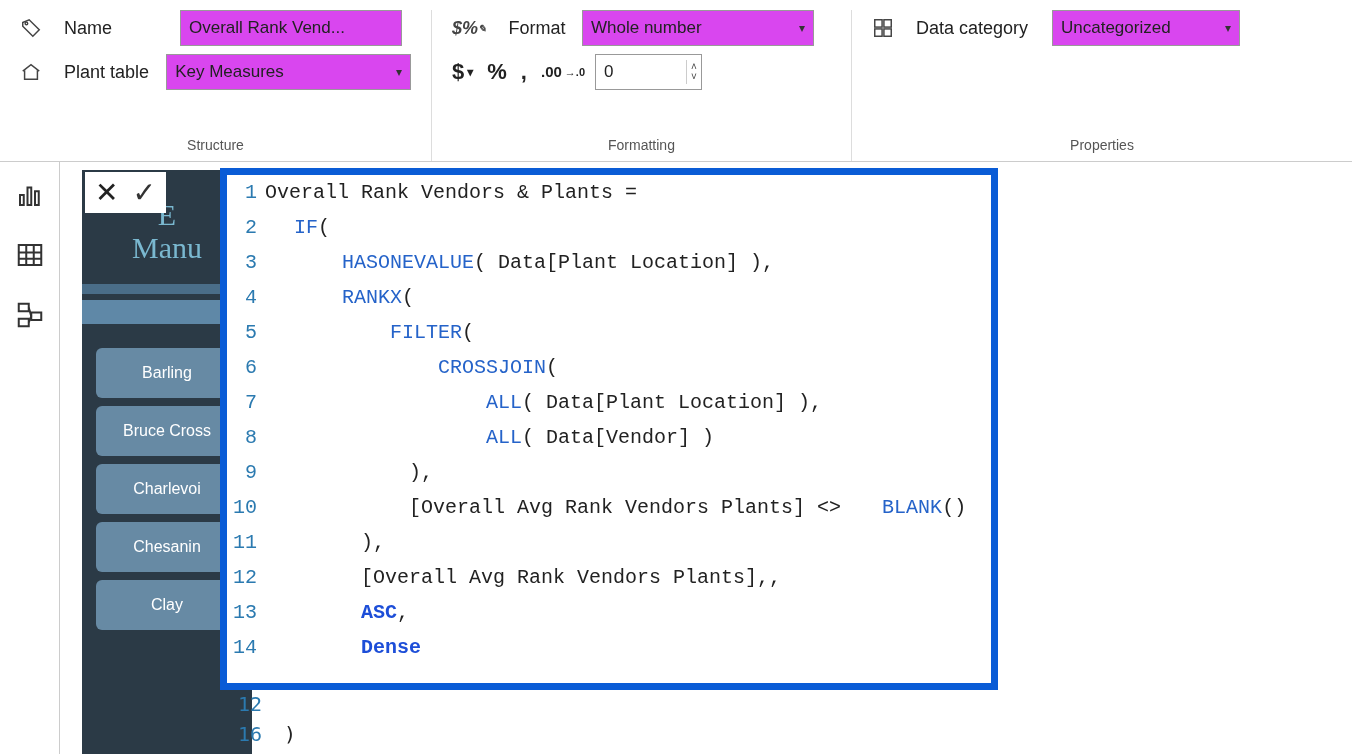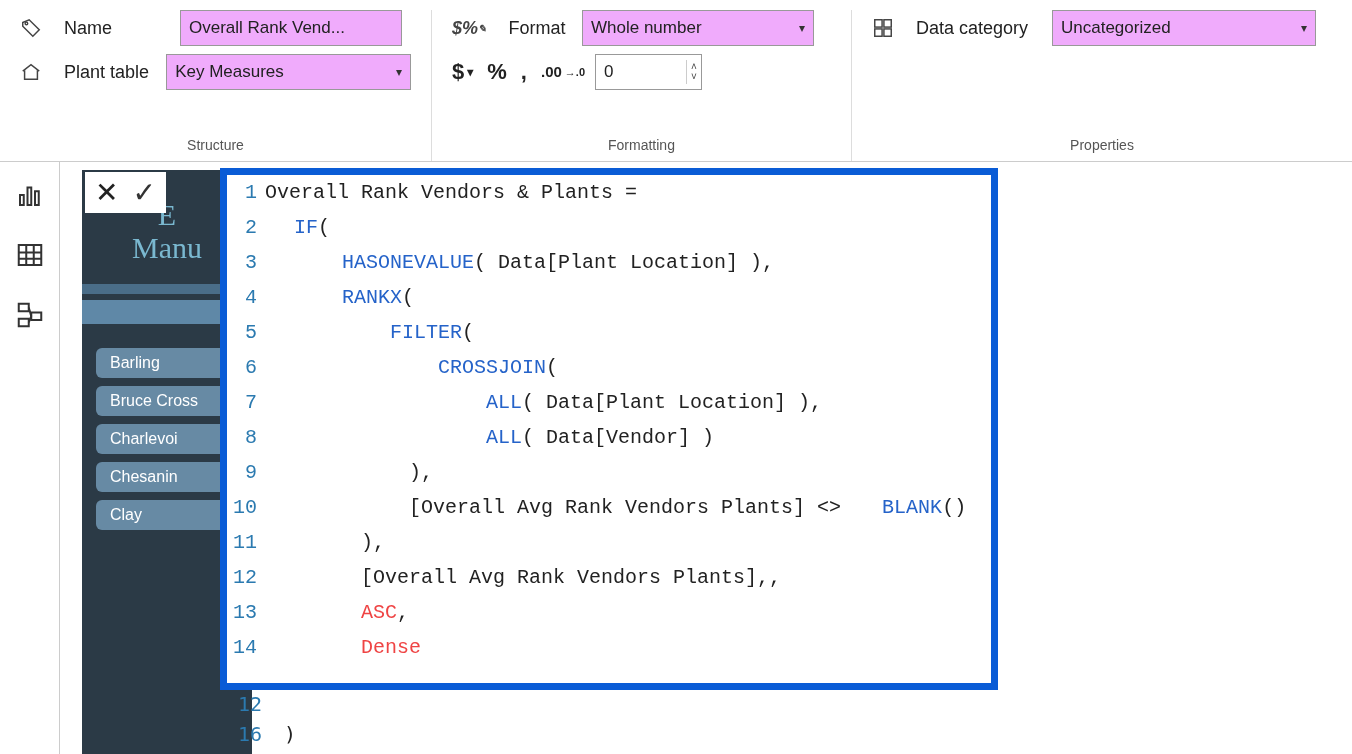"Overall Rank Vend..." .ctrl { background: #f0abfc -> #d946ef }
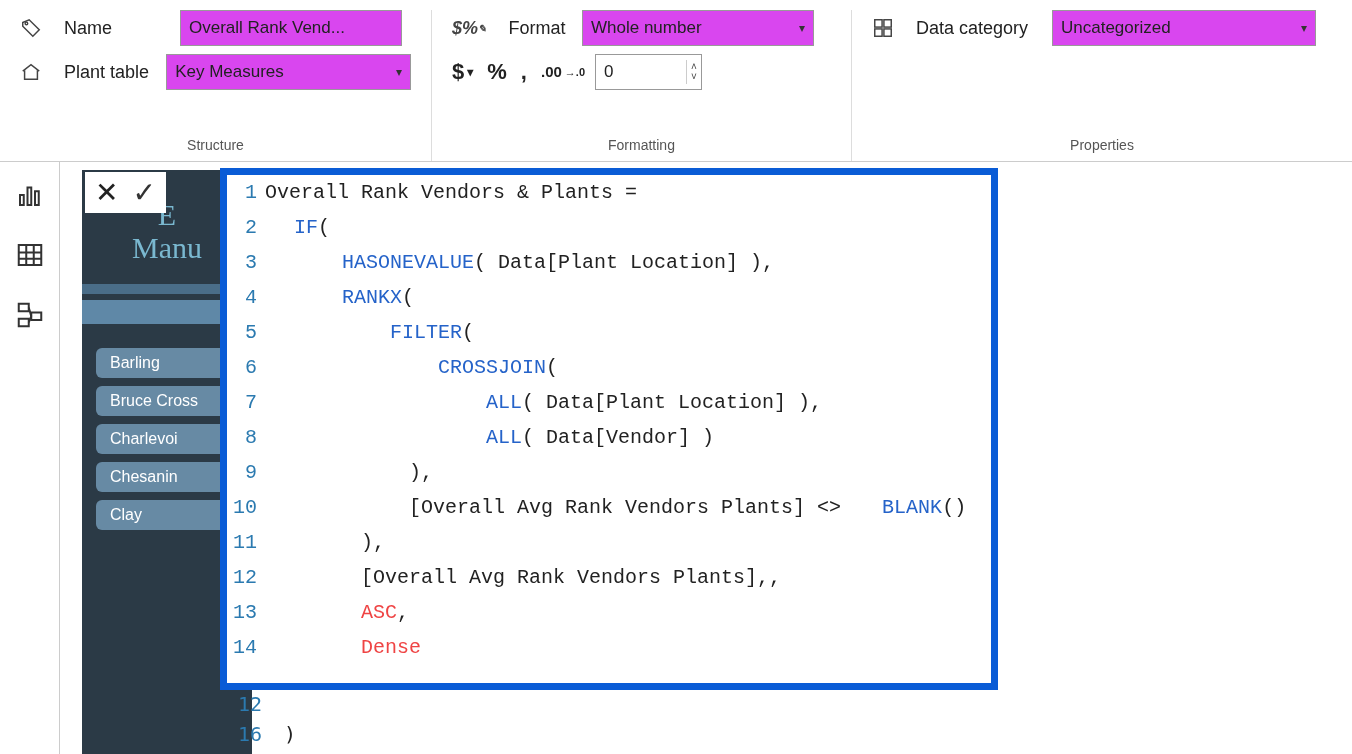"Uncategorized" div.ctrl { width: 264px -> 188px }
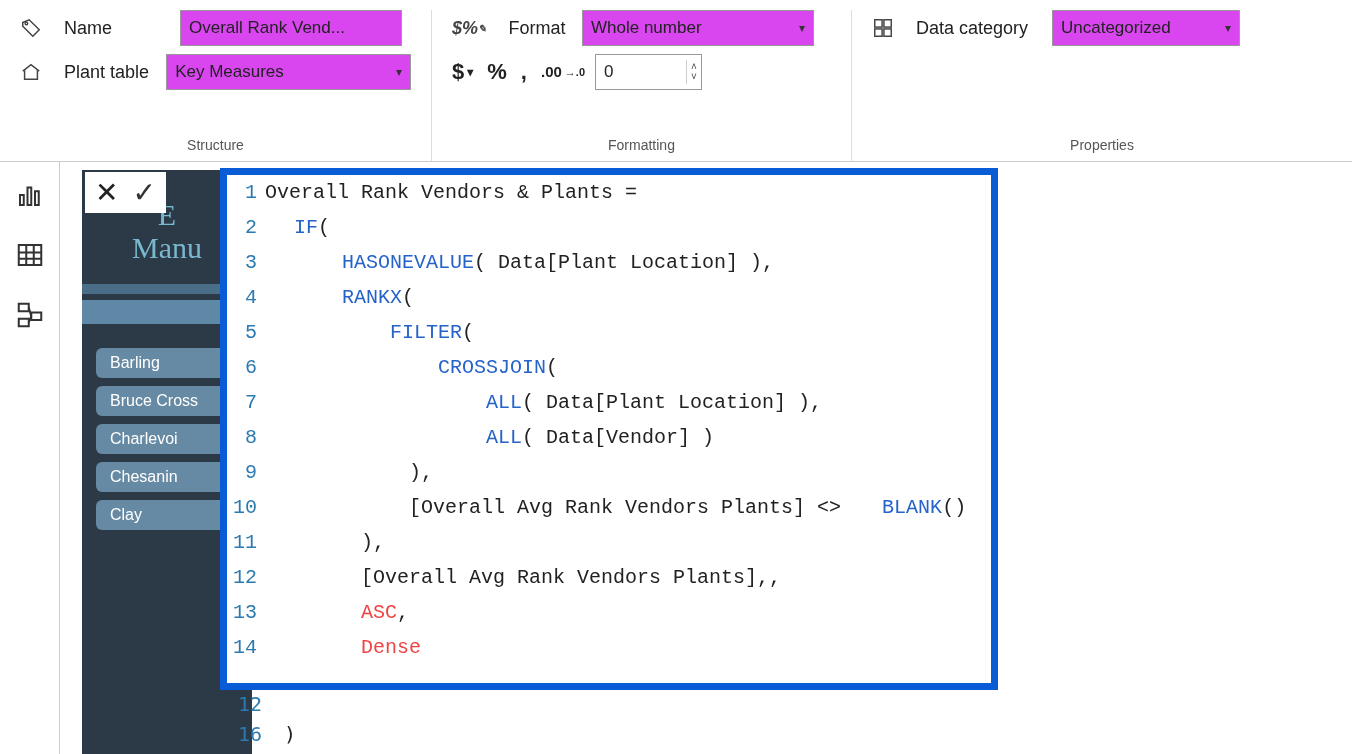"Barling" .pill { padding: 6px 14px -> 16px 14px; text-align: none -> center }
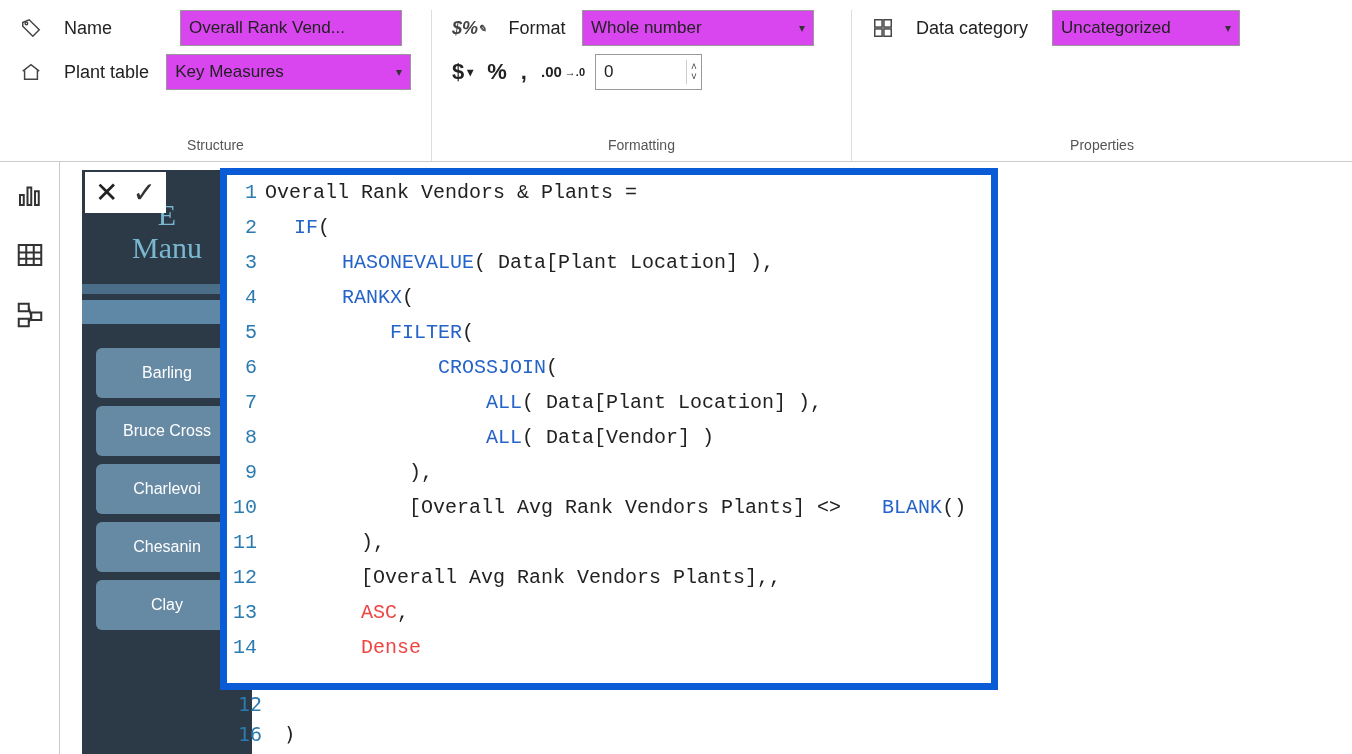"ASC" .tok-key { color: #ef4444 -> #1d4ed8; font-weight: none -> bold }
